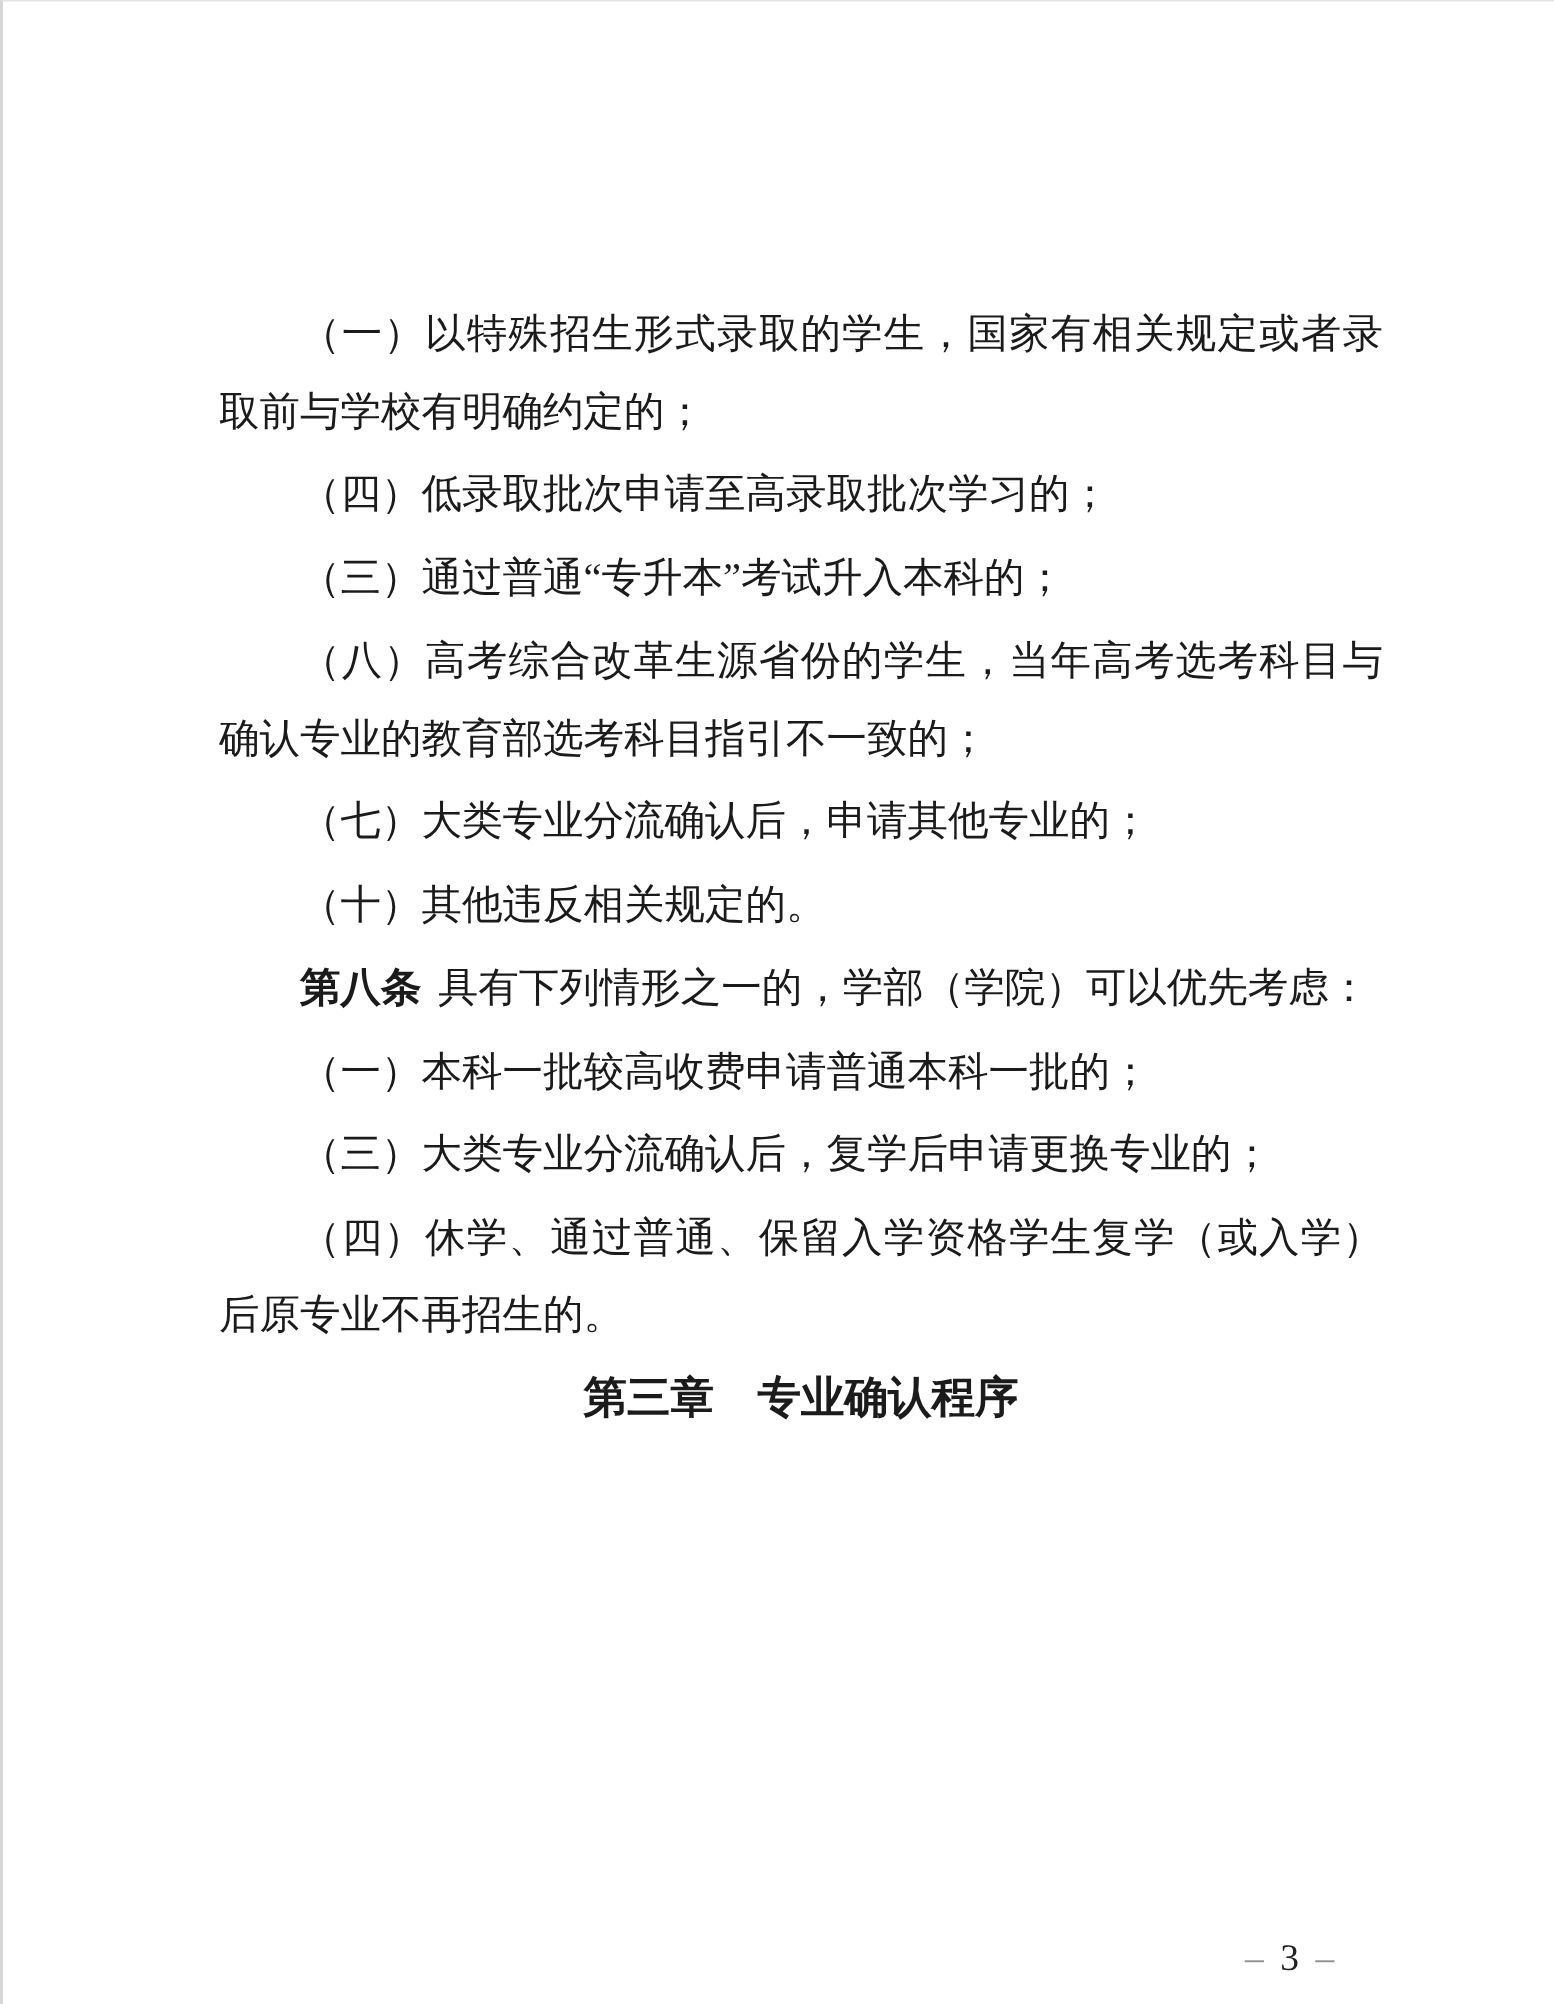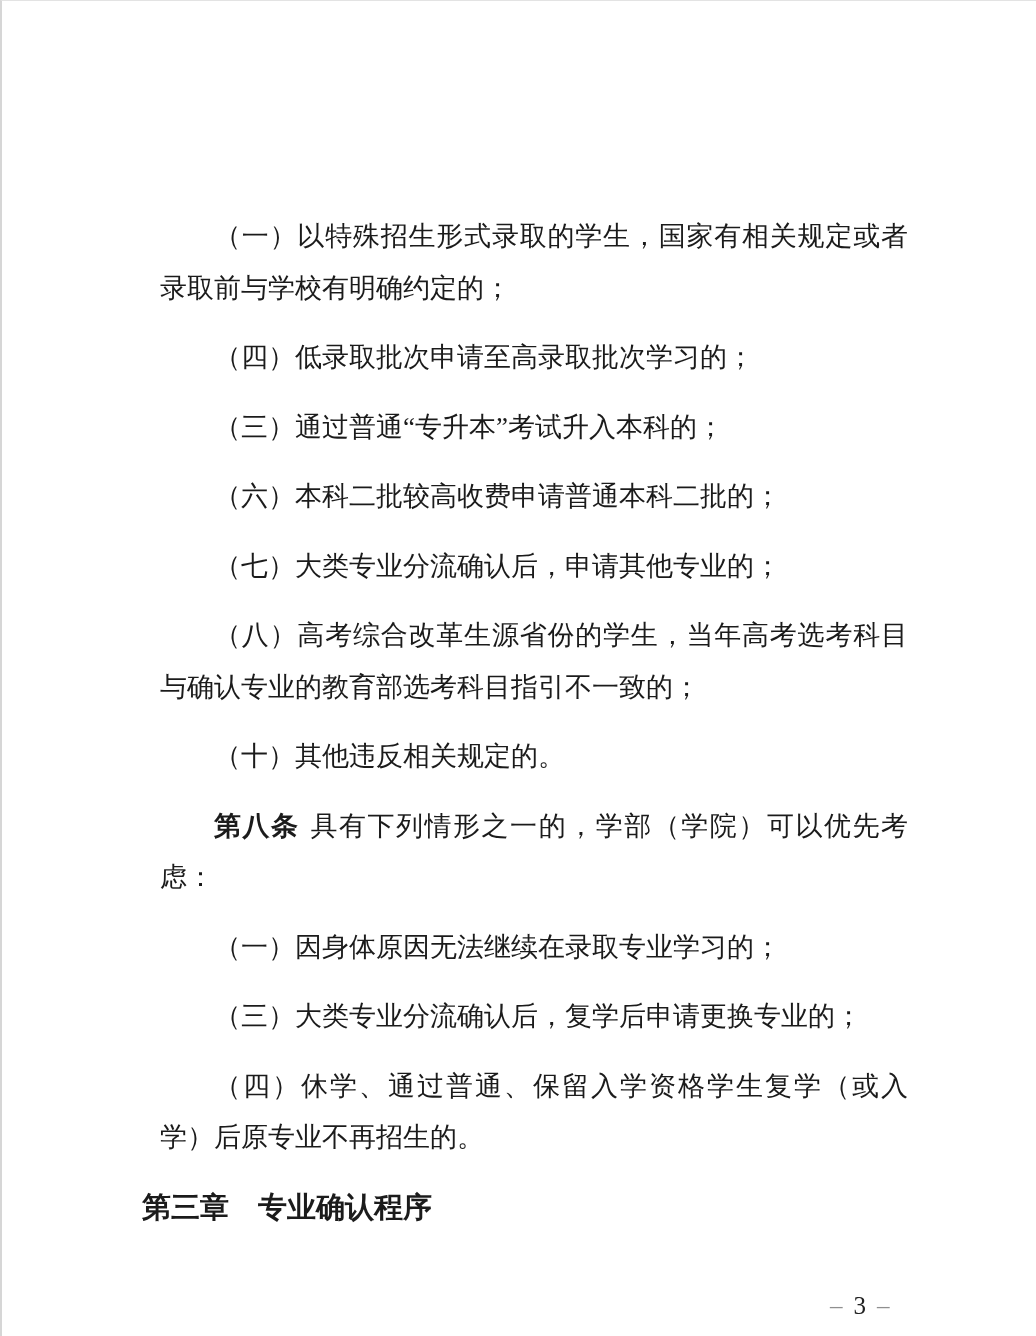"（一）以特殊招生形式录取的学生，国家有相关规定或者录取前与学校有明确约定的；" .para { margin: 18px -> 4px }
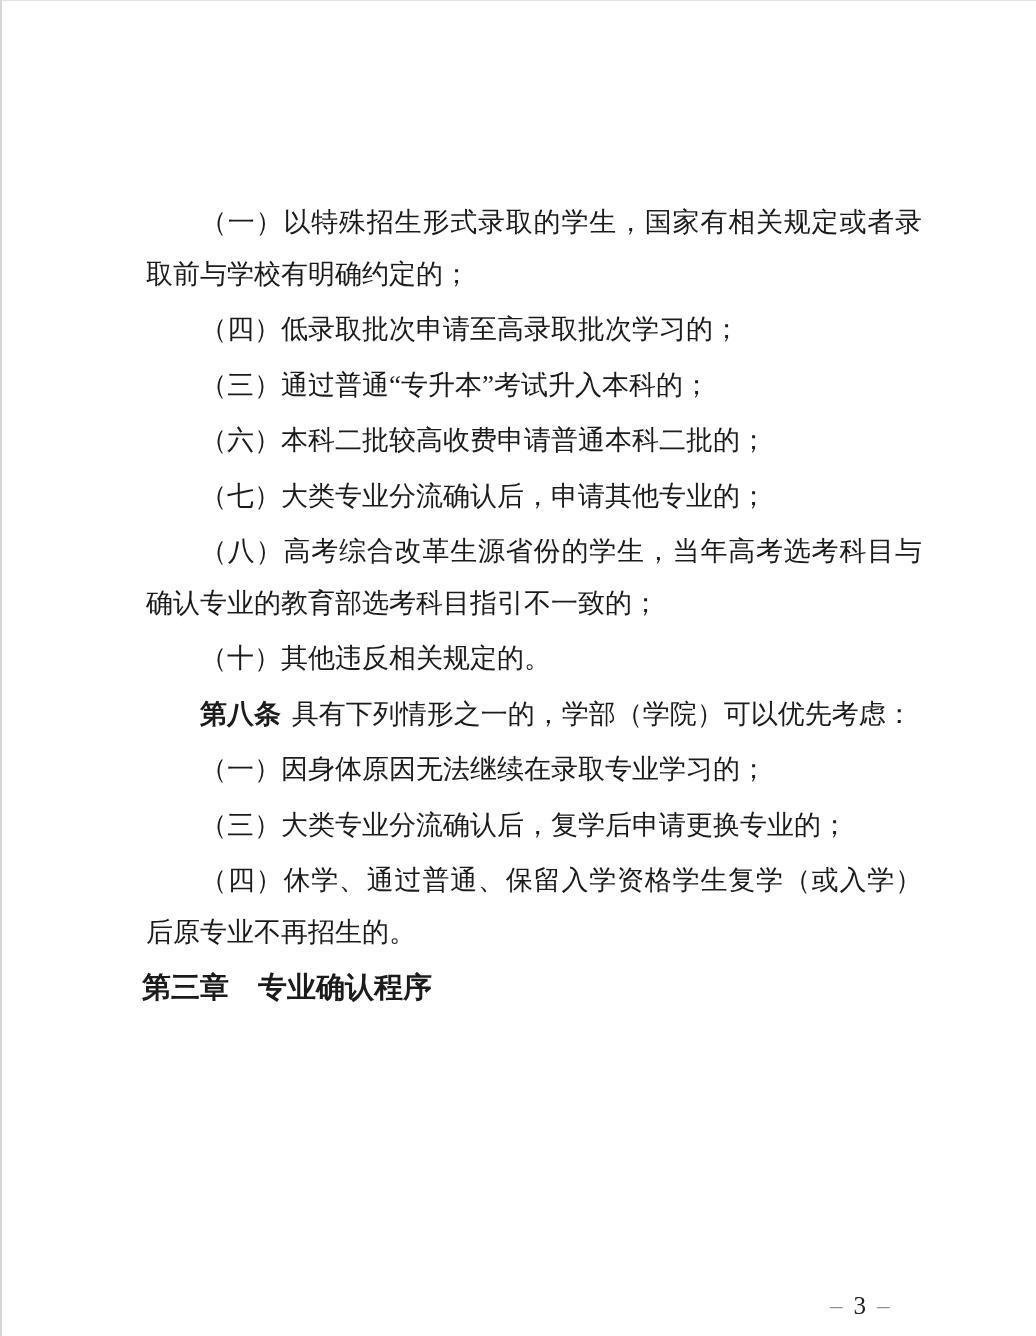"（六）本科二批较高收费申请普通本科二批的；" p.para { html: <p>（六）本科二批较高收费申请普通本科二批的；</p> -> none }
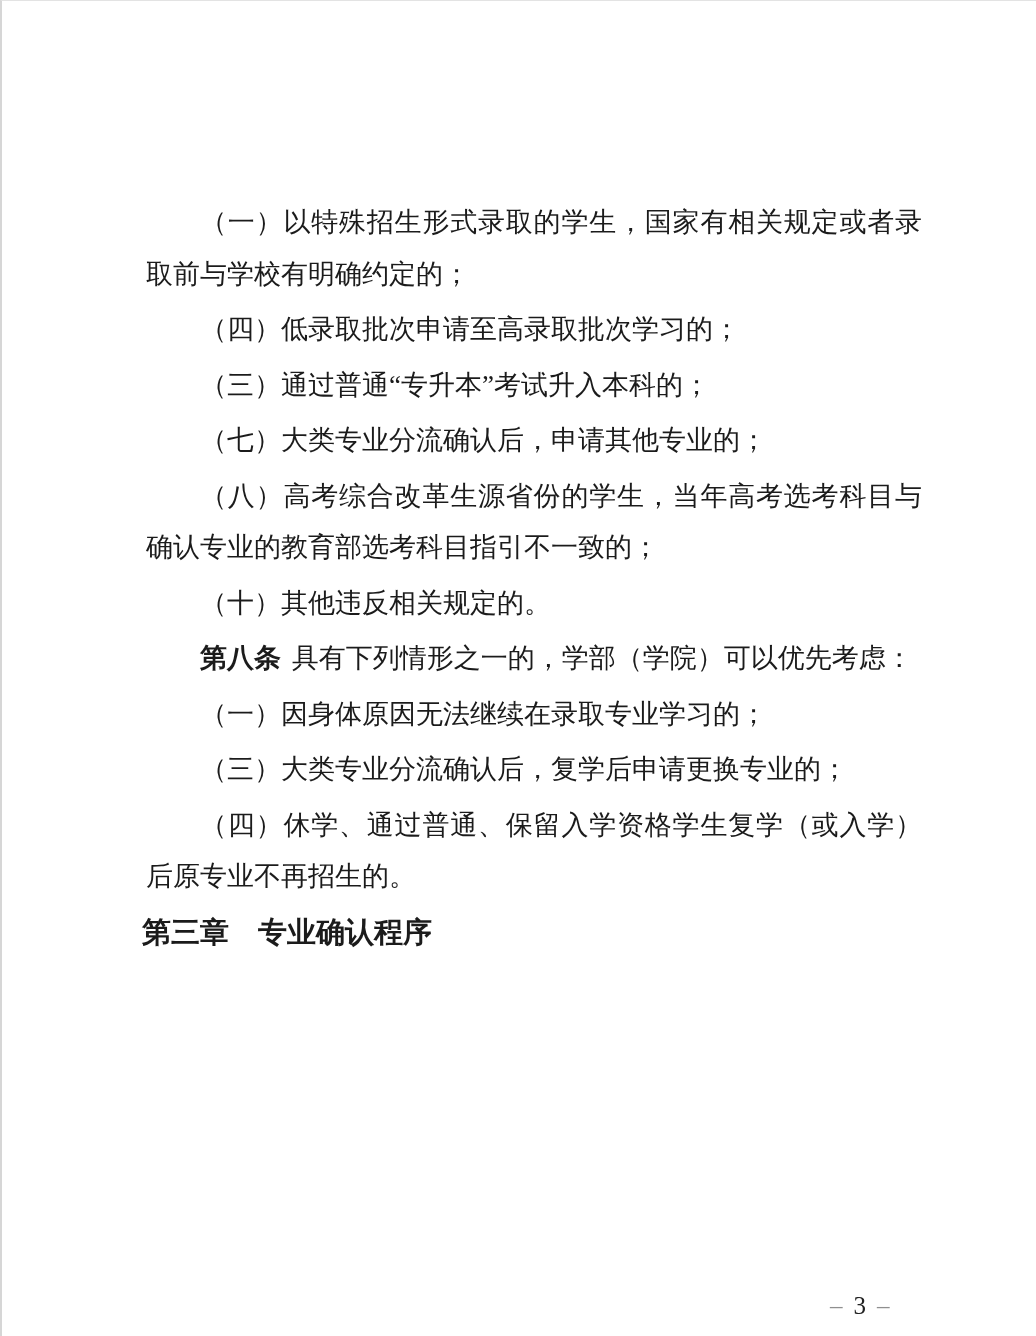"（七）大类专业分流确认后，申请其他专业的；" p.para { order: before "（八）高考综合改革生源省份的学生，当年高考选考科目与确认专业的教育部选考科目指引" -> after "（八）高考综合改革生源省份的学生，当年高考选考科目与确认专业的教育部选考科目指引" }
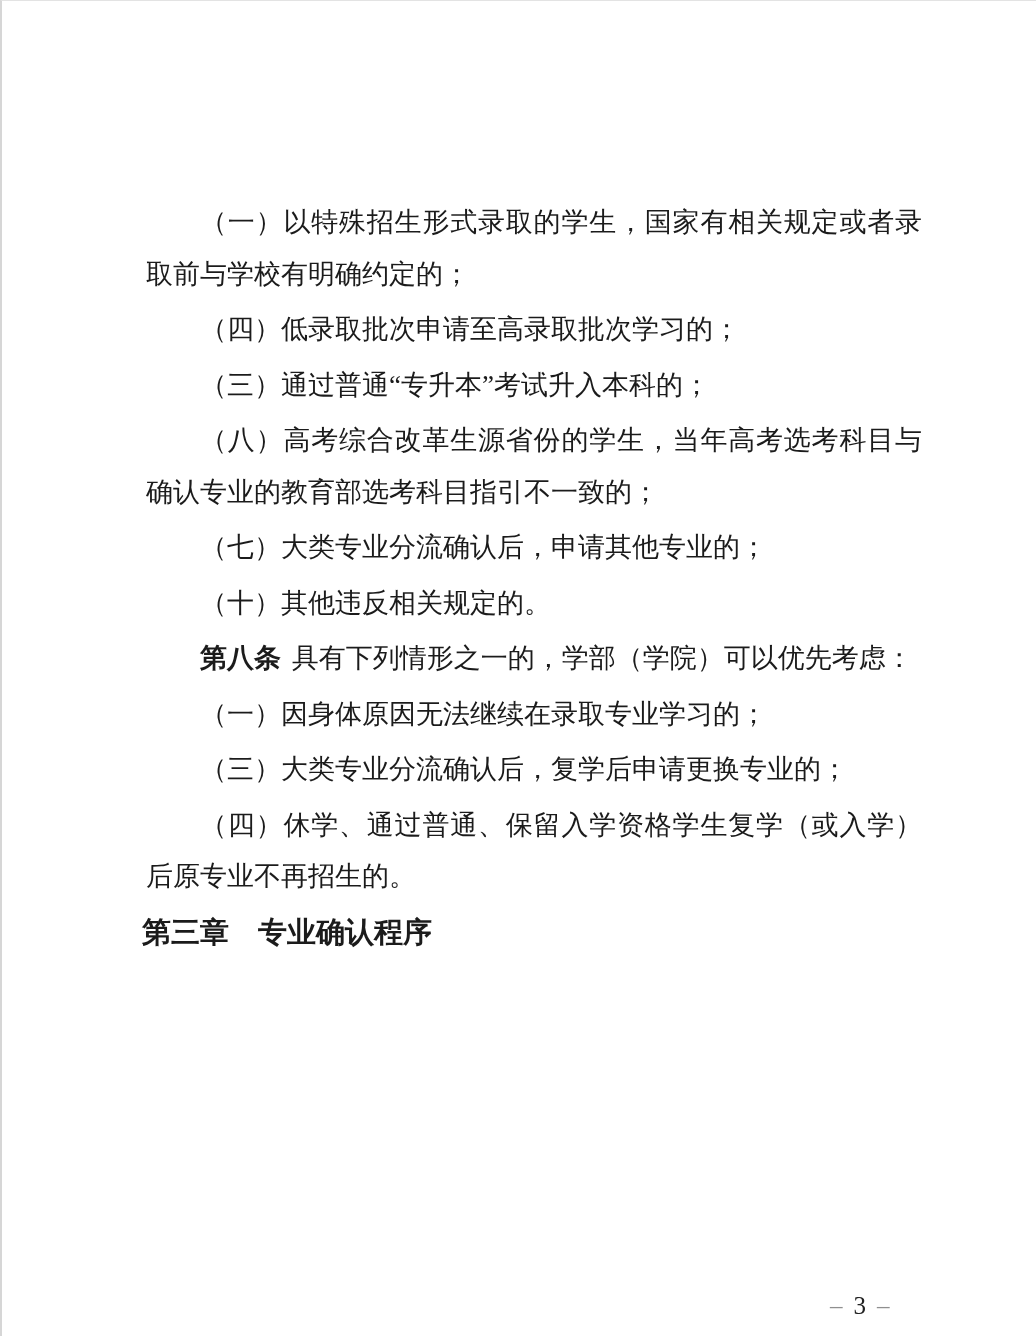"（一）因身体原因无法继续在录取专业学习的；" p.para { text: 因身体原因无法继续在录取专业学习 -> 本科一批较高收费申请普通本科一批 }
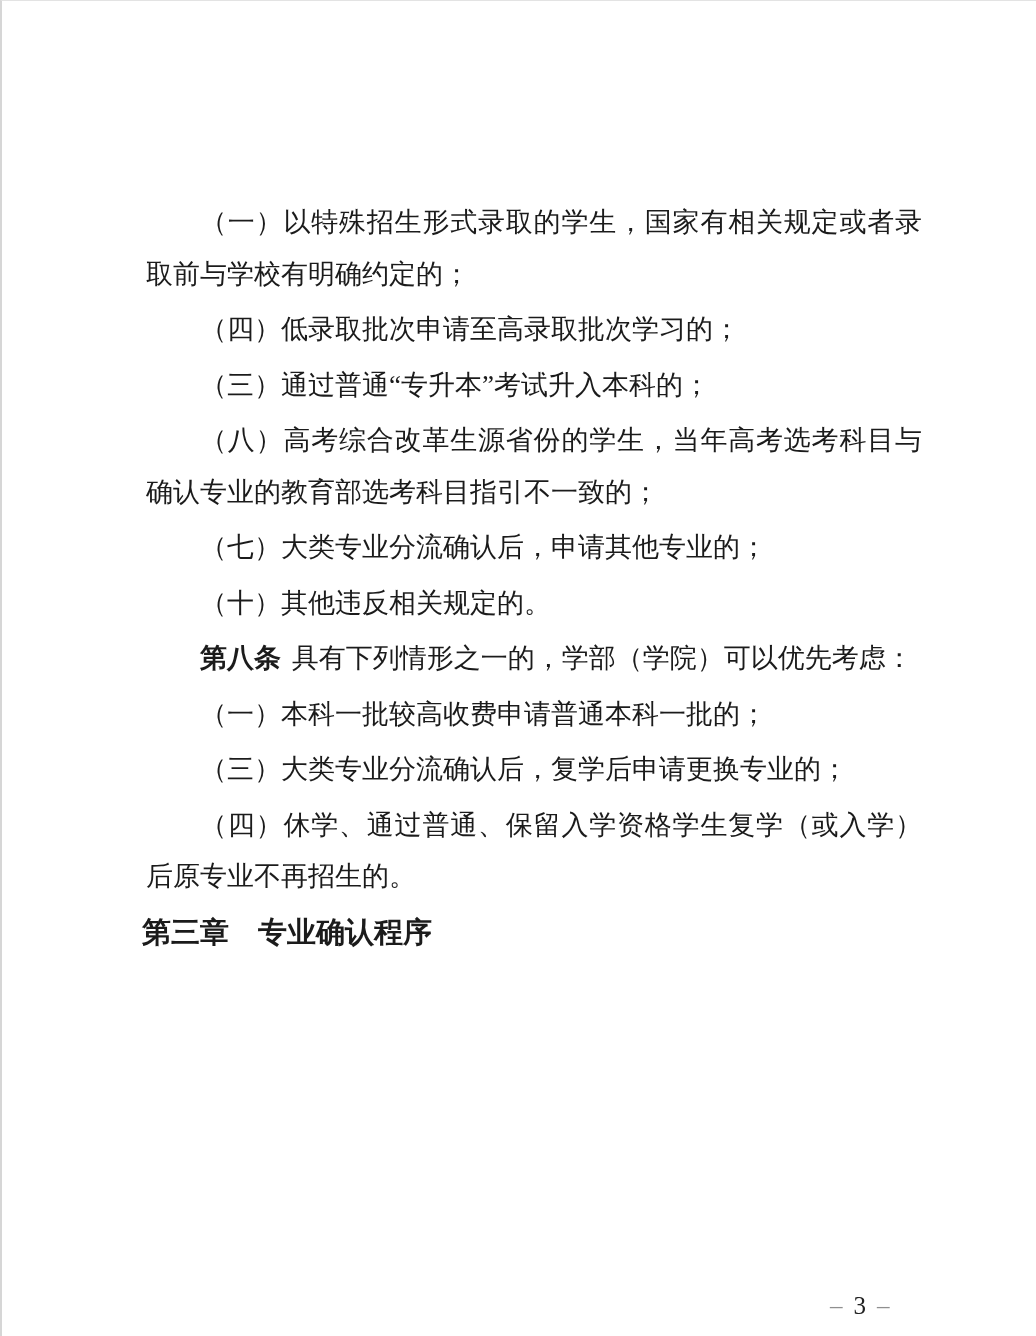"第三章 专业确认程序" .chapter { text-align: left -> center }
